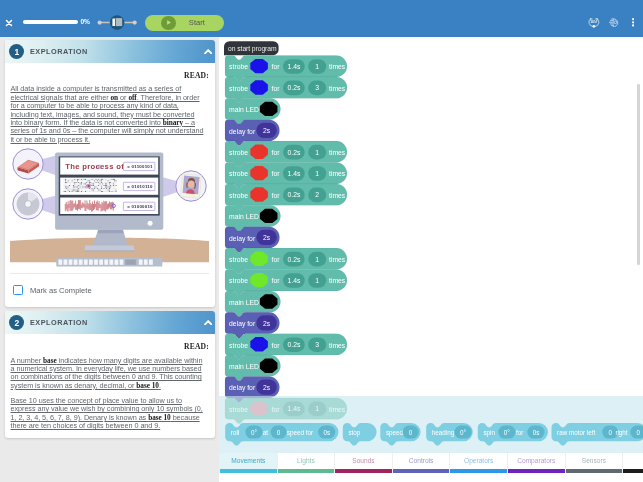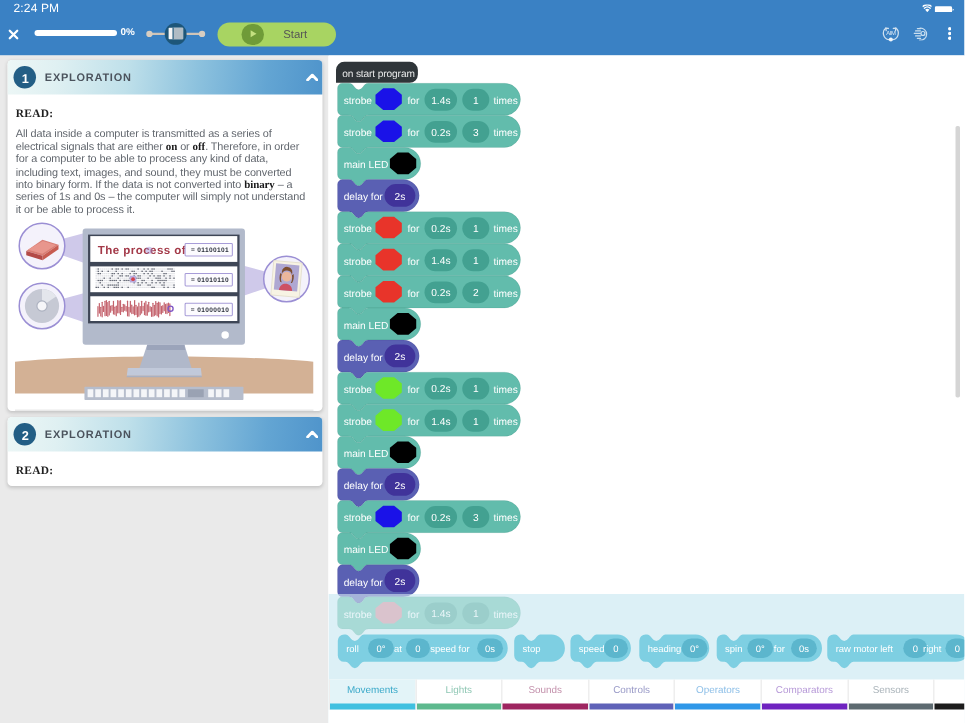"2:24 PM" div.statusline { html: <div> <div>2:24 PM</div> <div> <span> <svg> <path></path> <path></path> <path></path> </svg> </span> <span> <svg> <rect></rect> <path></path> </svg> </span> </div> </div> -> none }
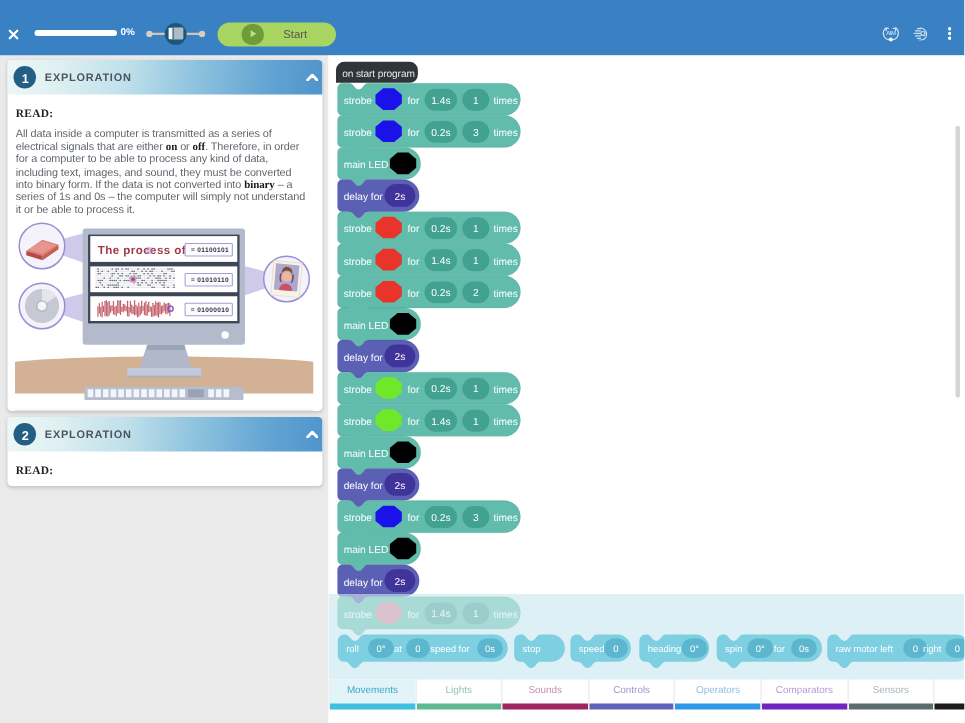"READ:" .readlbl { text-align: none -> right }
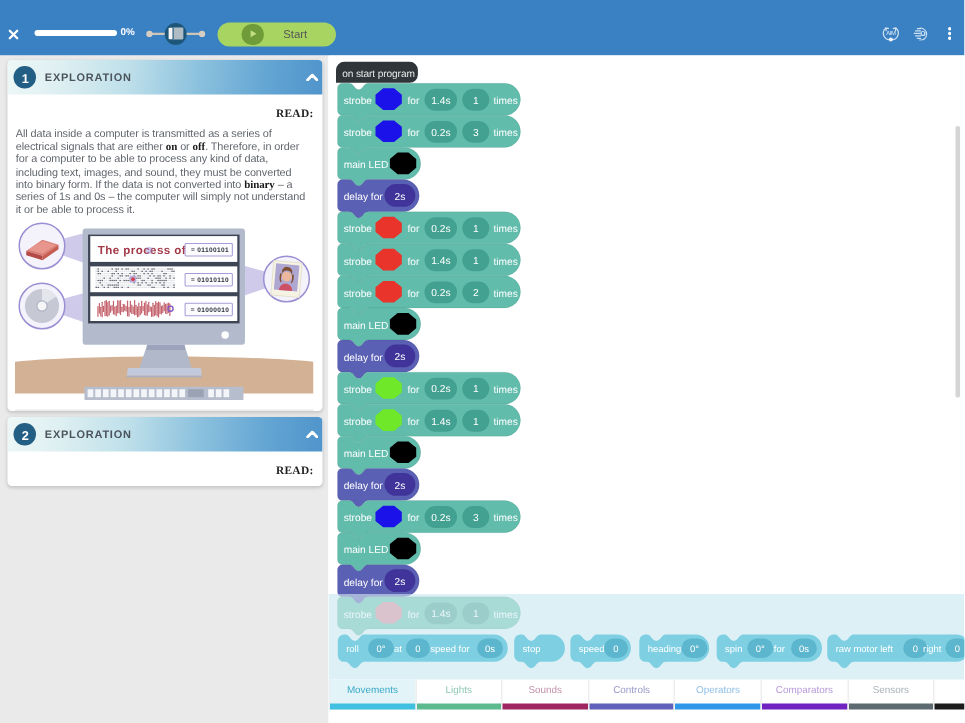"All data inside a computer" .para { text-decoration: none -> underline }
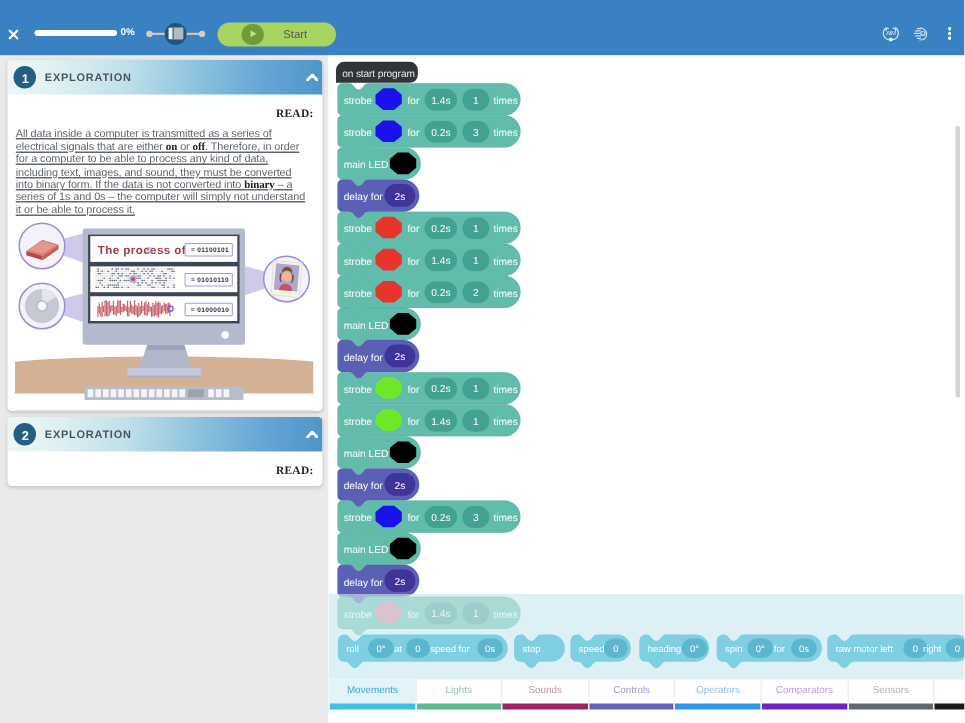"Mark as Complete" div.markrow { html: none -> <div> <span></span> <span>Mark as Complete</span> </div> }
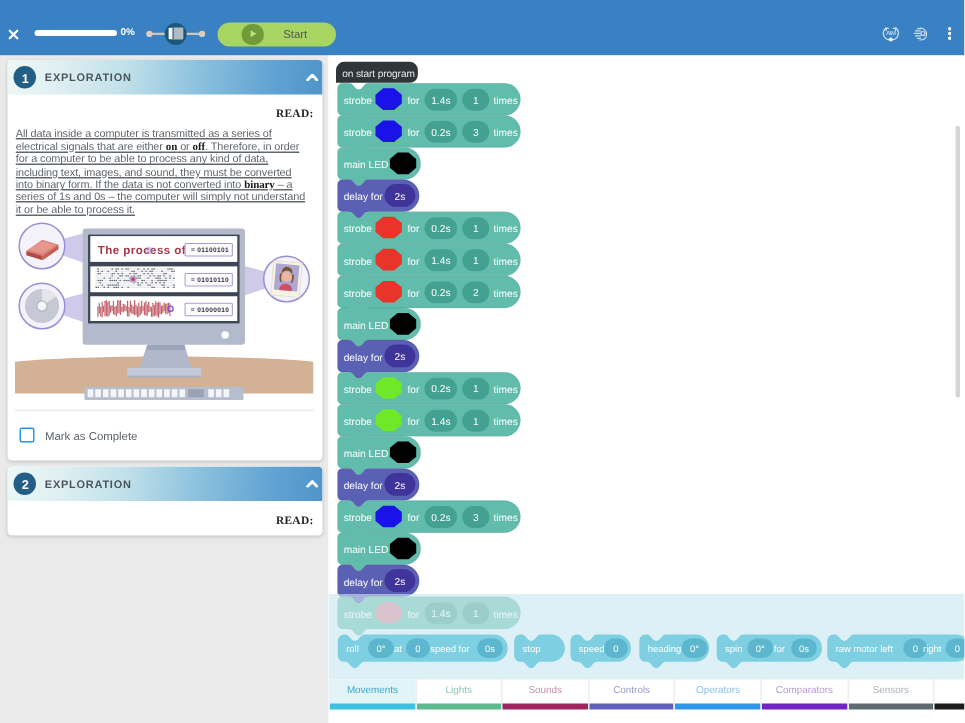"A number base indicates how" p.para { html: none -> <p>A number <b>base</b> indicates how many digits are available within a numerical system. In everyday life, we use numbers based on combinations of the digits between 0 and 9. This counting system is known as denary, decimal, or <b>base 10</b>.</p> }
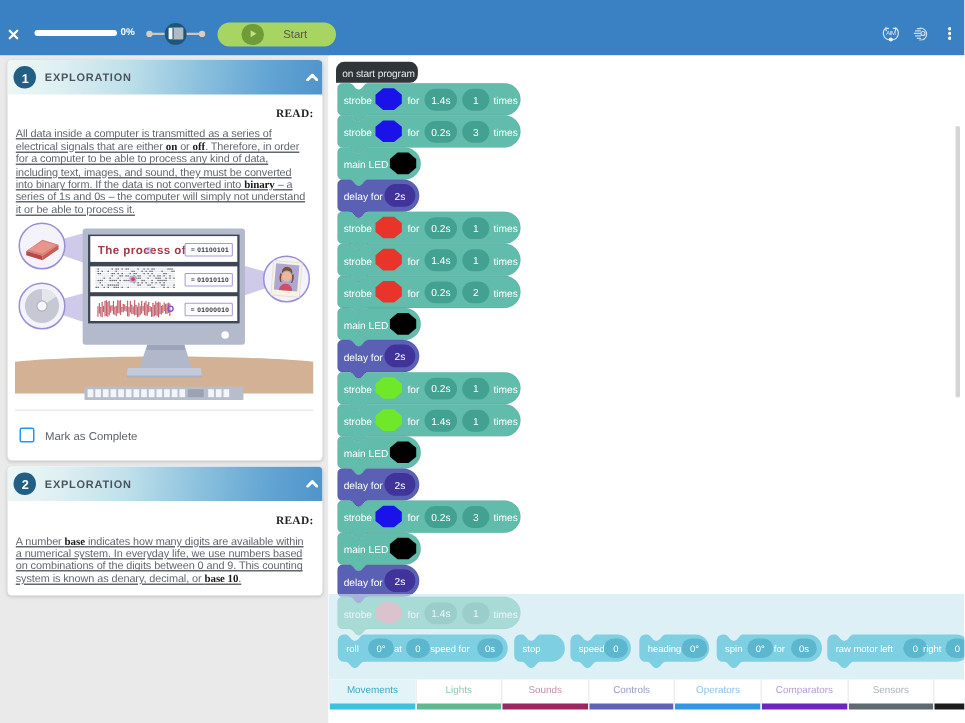"Base 10 uses the concept" p.para { html: none -> <p>Base 10 uses the concept of place value to allow us to express any value we wish by combining only 10 symbols (0, 1, 2, 3, 4, 5, 6, 7, 8, 9). Denary is known as <b>base 10</b> because there are ten choices of digits between 0 and 9.</p> }
